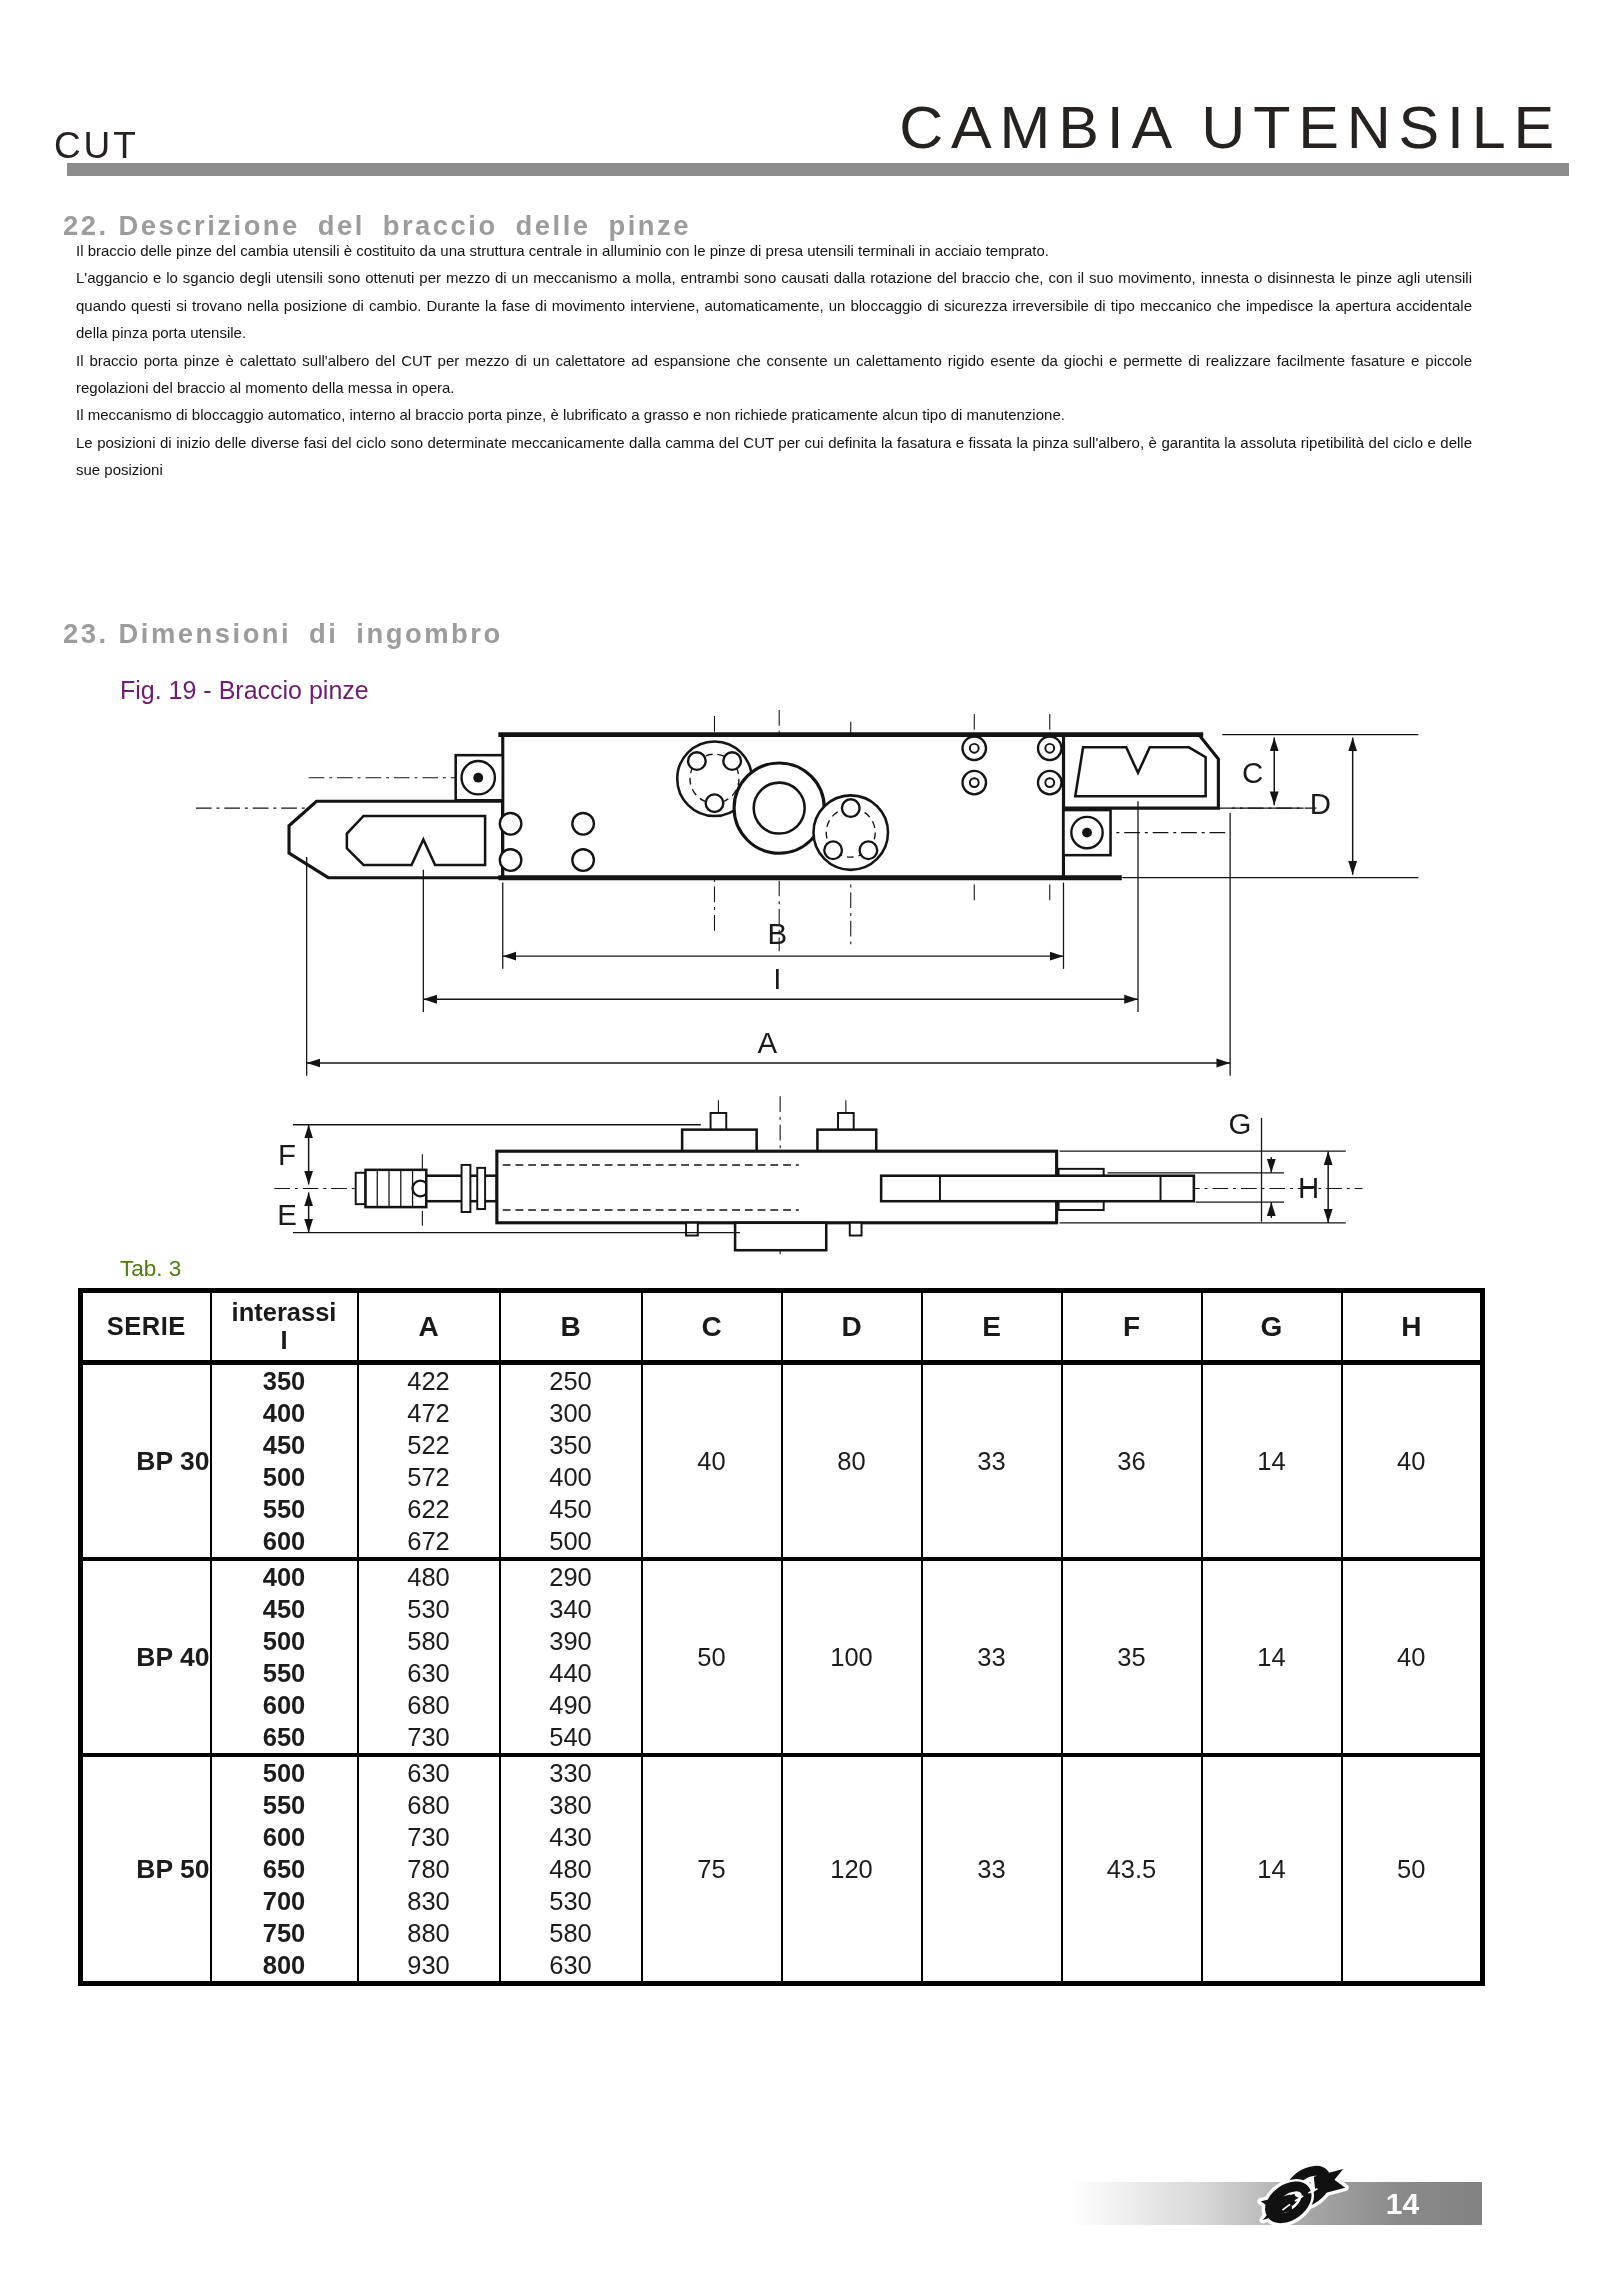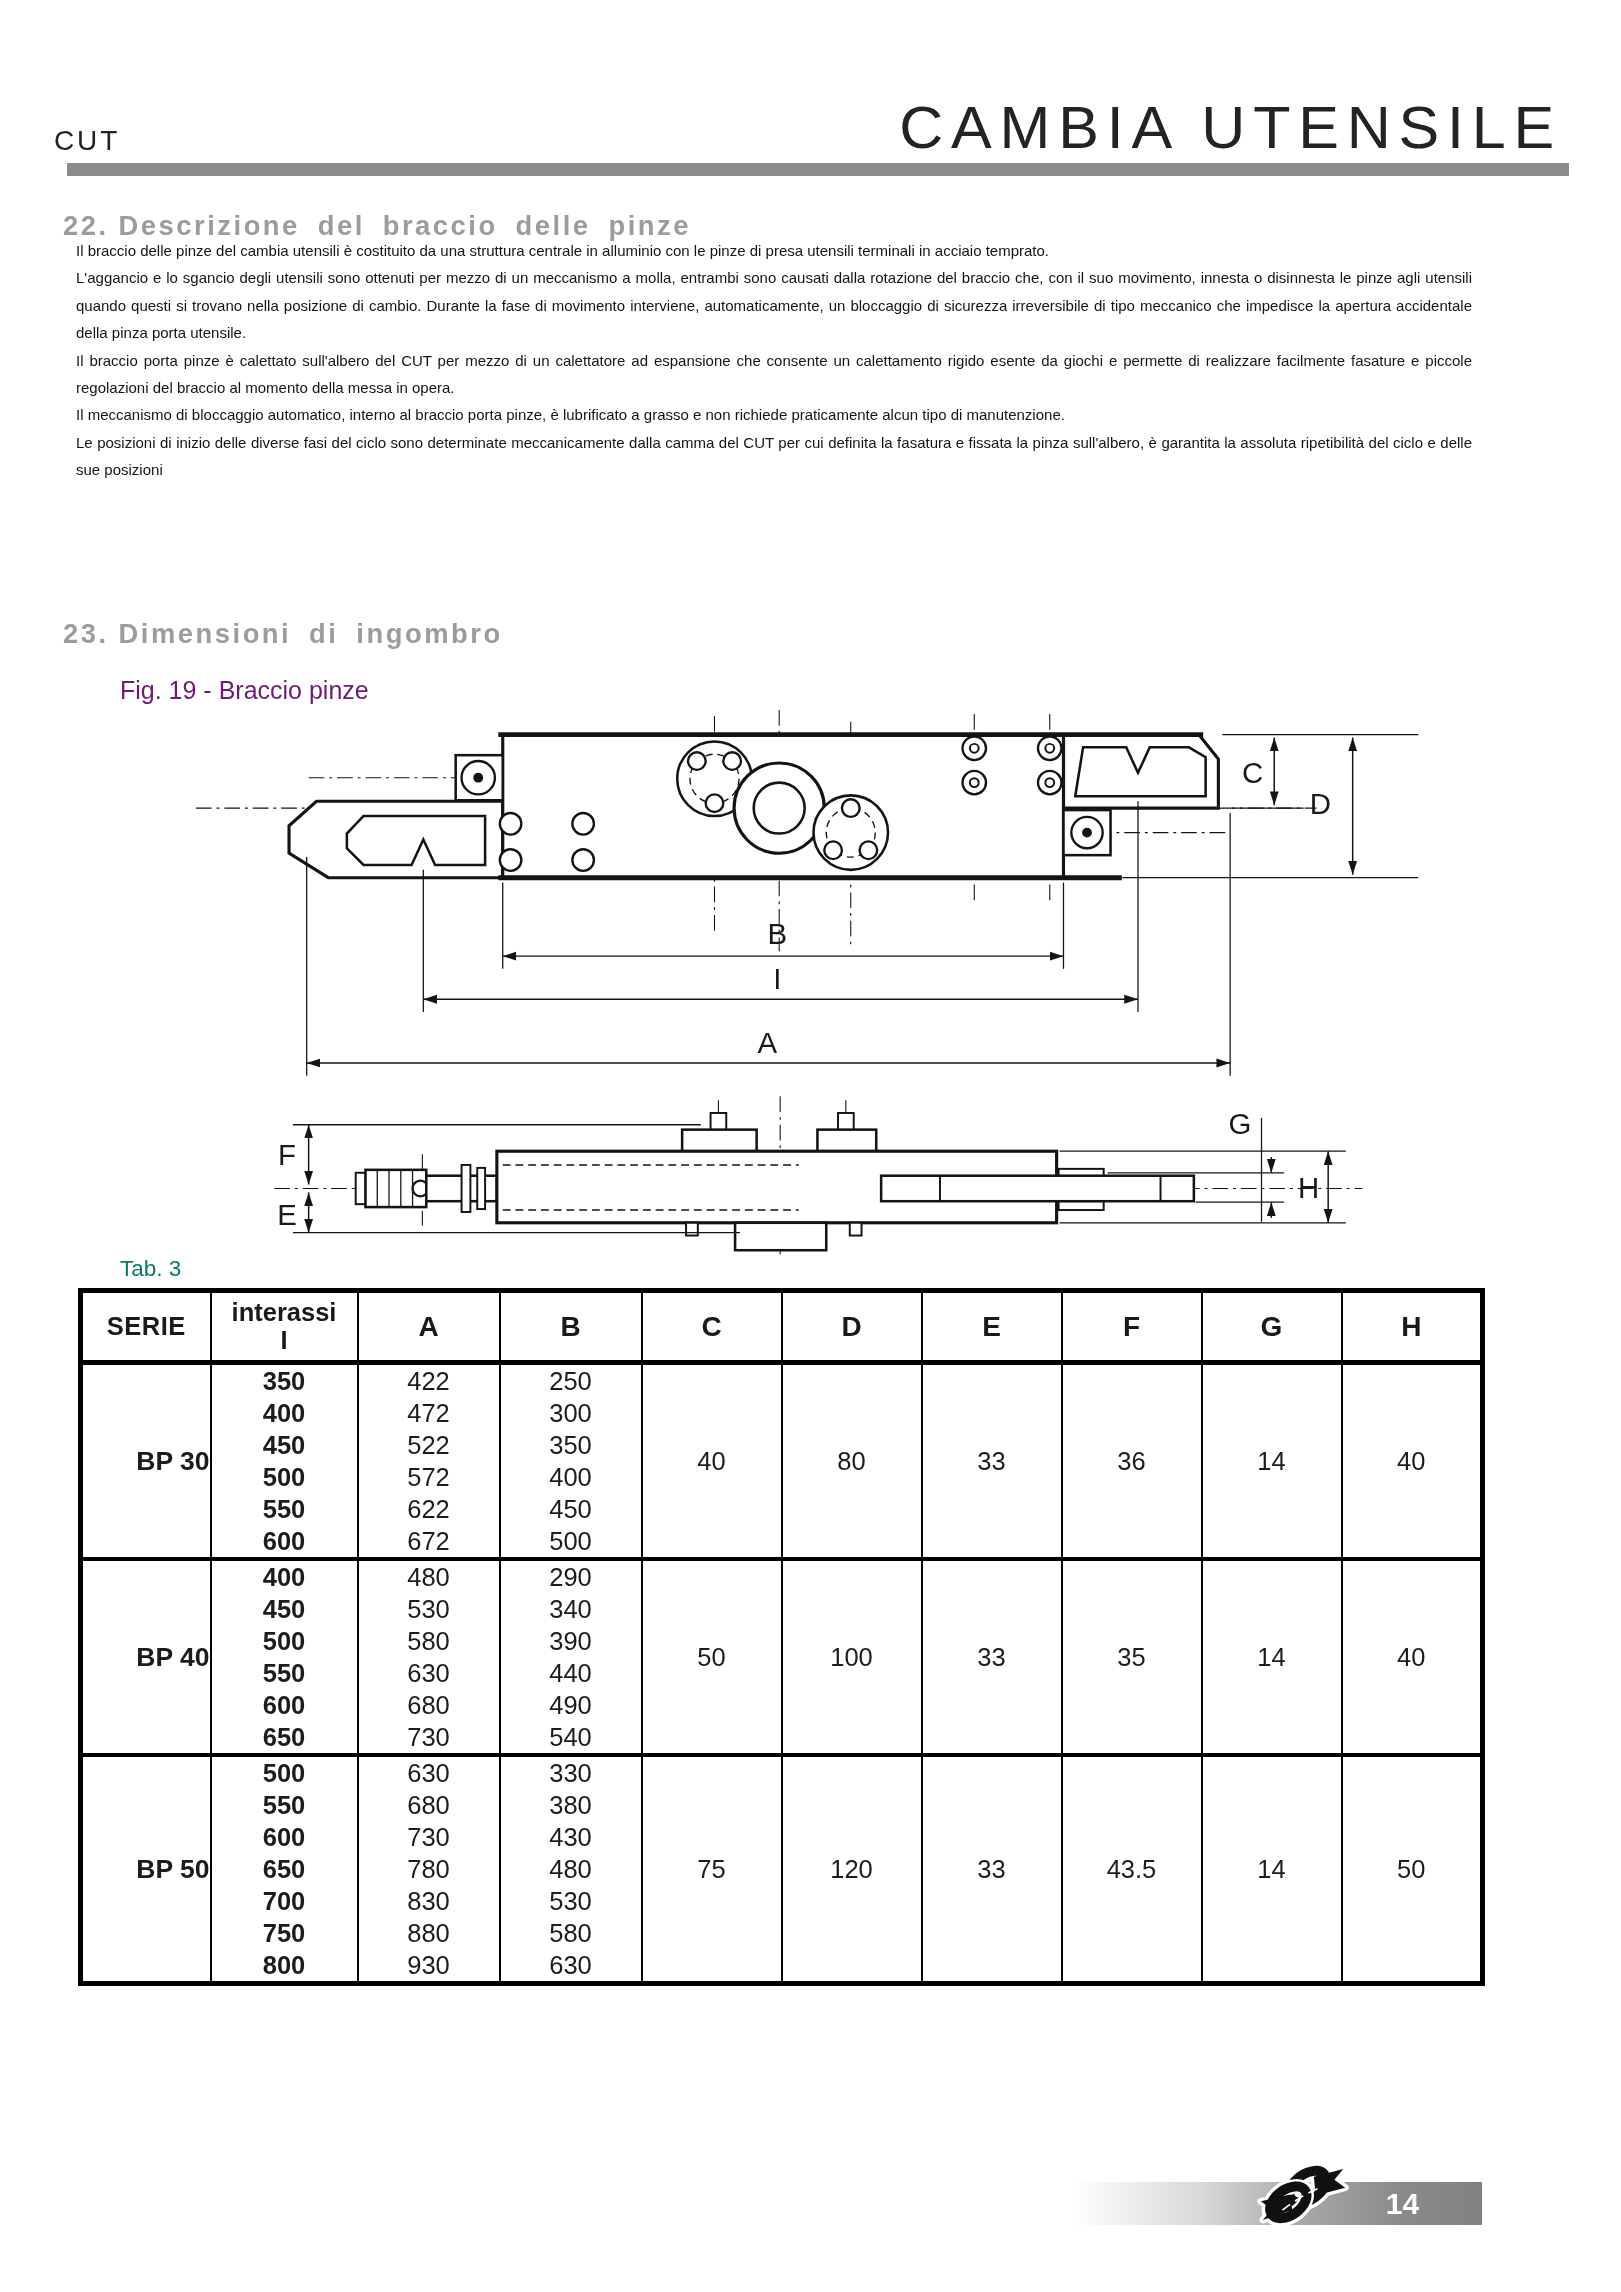"CUT" .brand-code { font-size: 28px -> 37px }
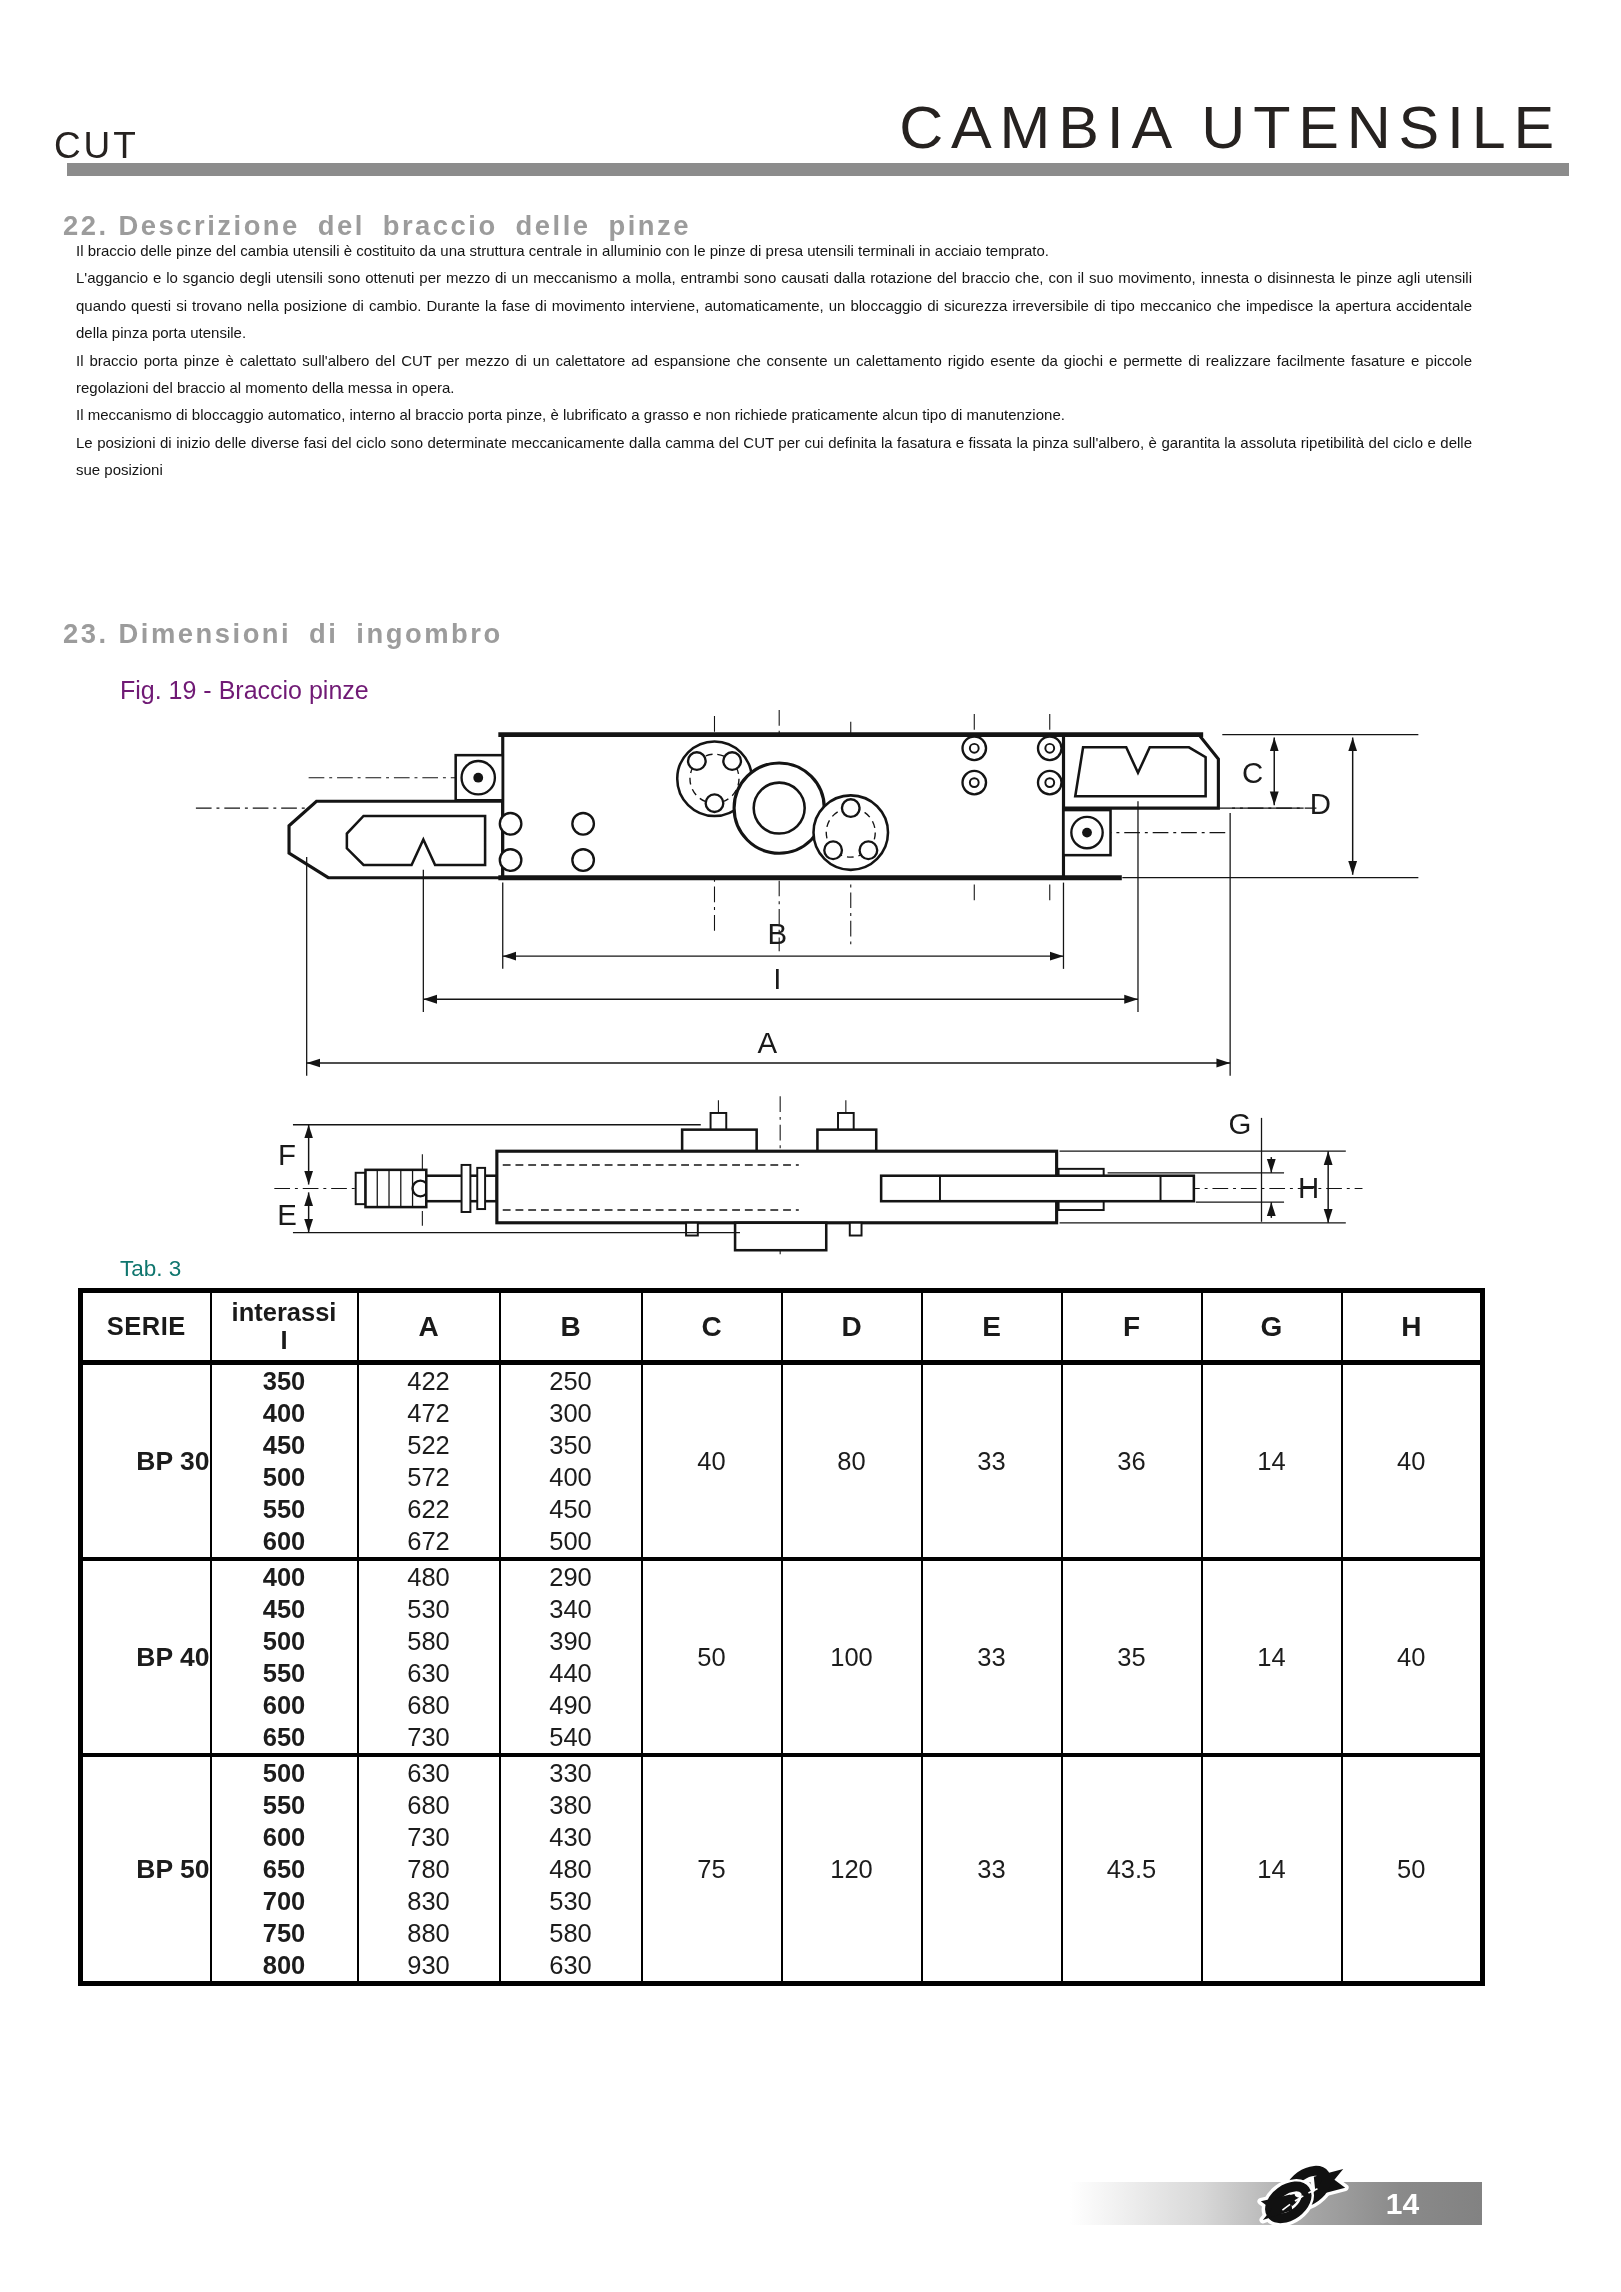"Tab. 3" .tab-caption { color: #0f766e -> #4d7c0f }
